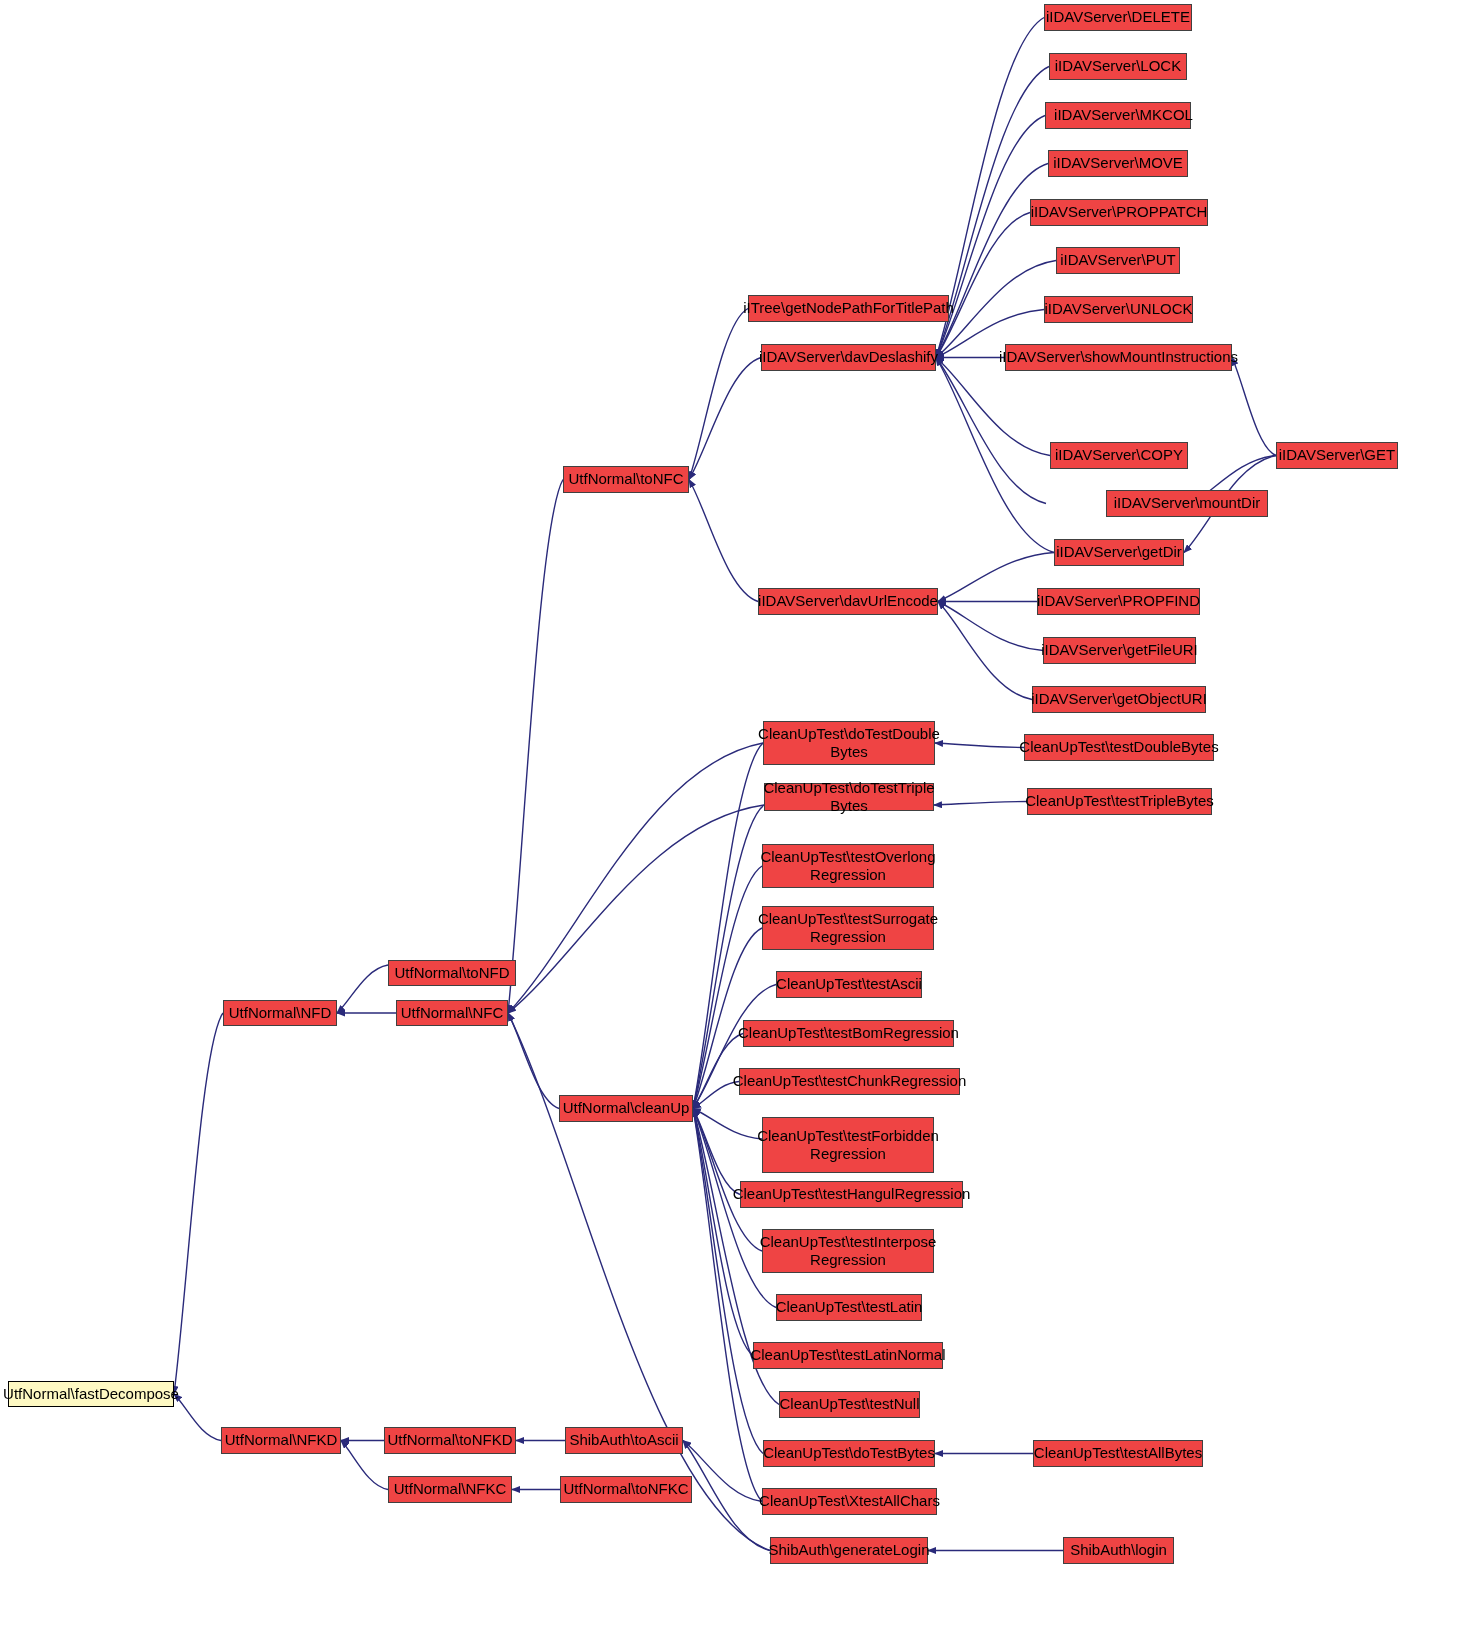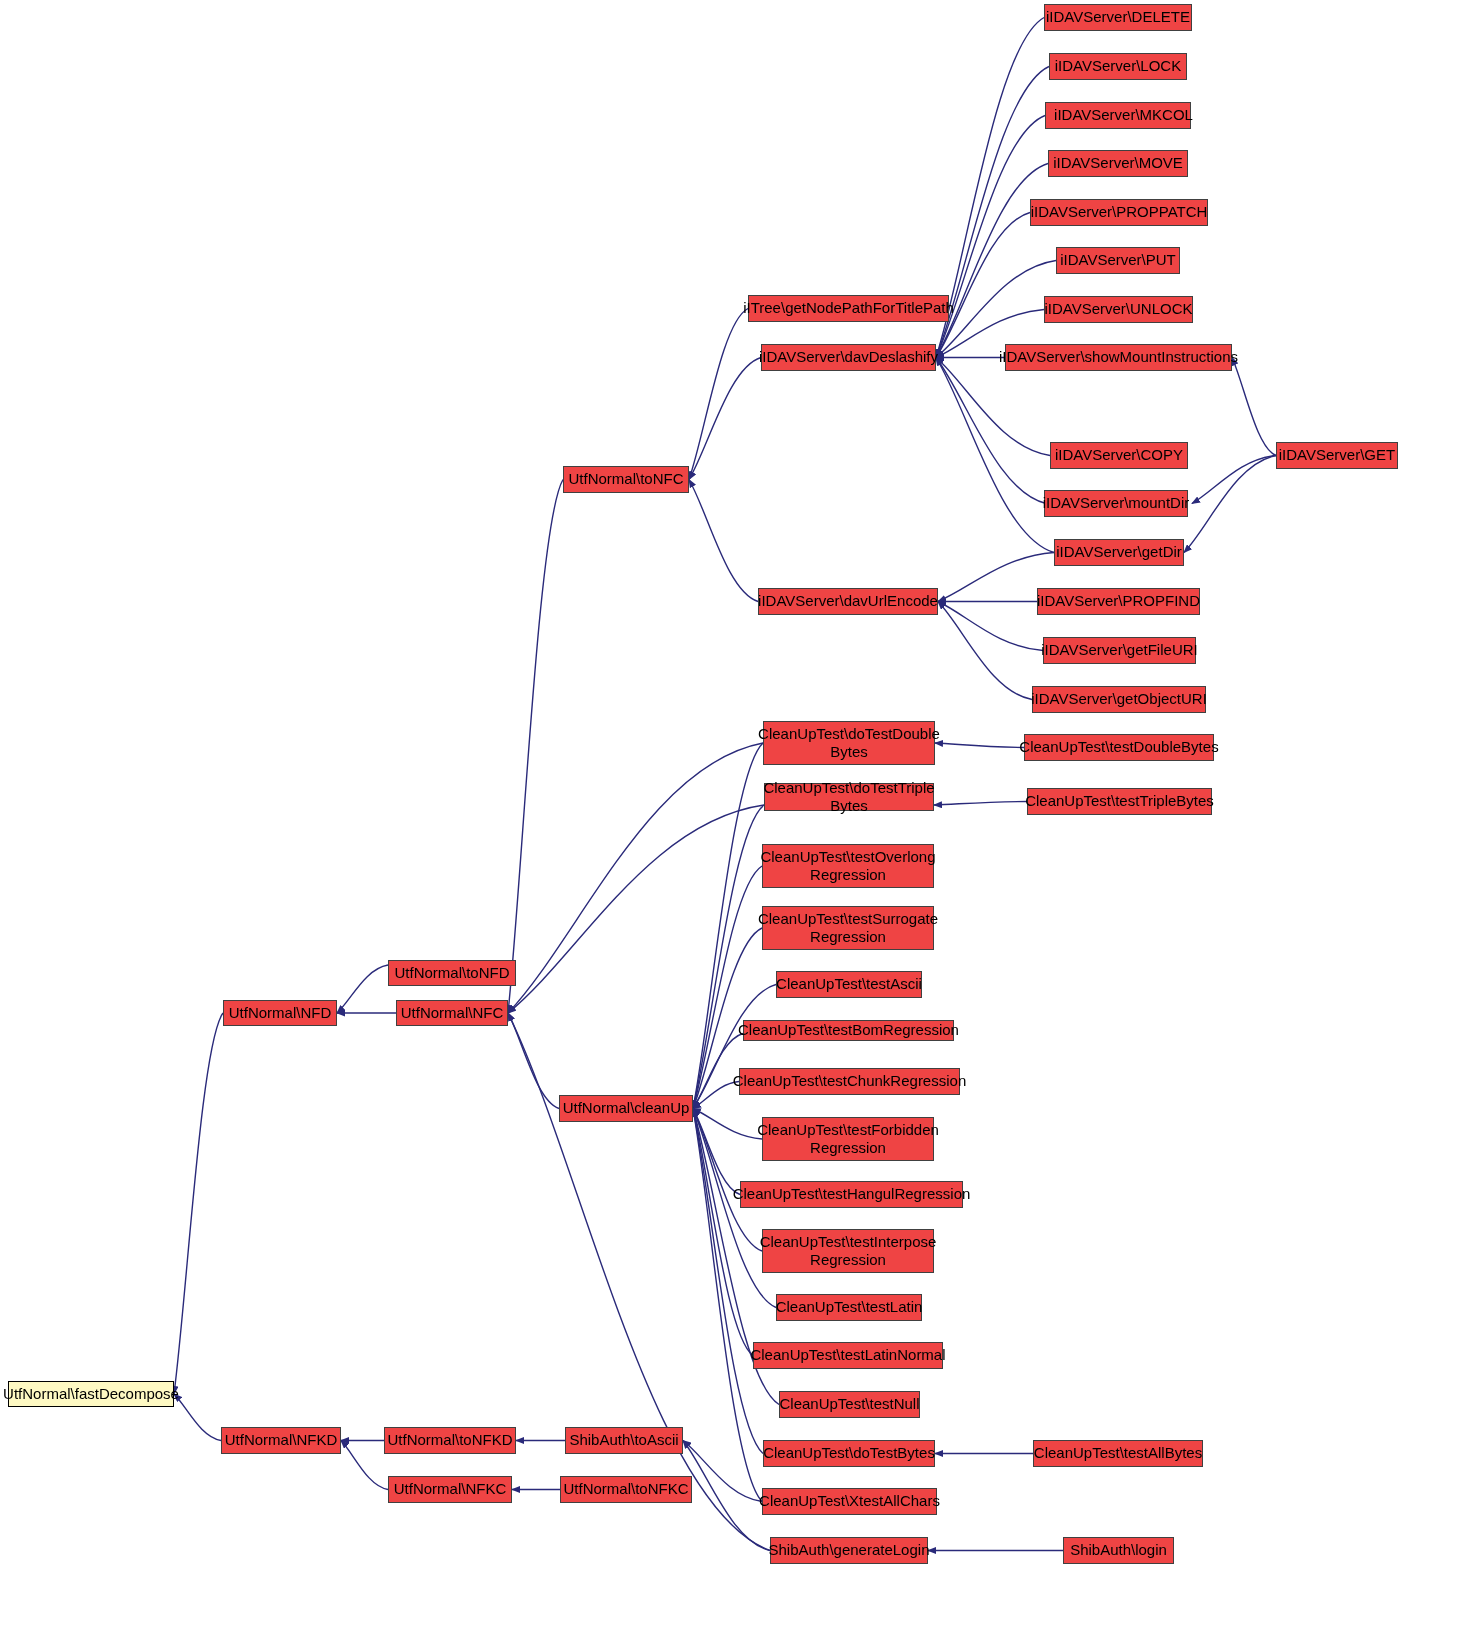"iIDAVServer\mountDir" div.node { left: 1044px -> 1106px; width: 144px -> 162px }
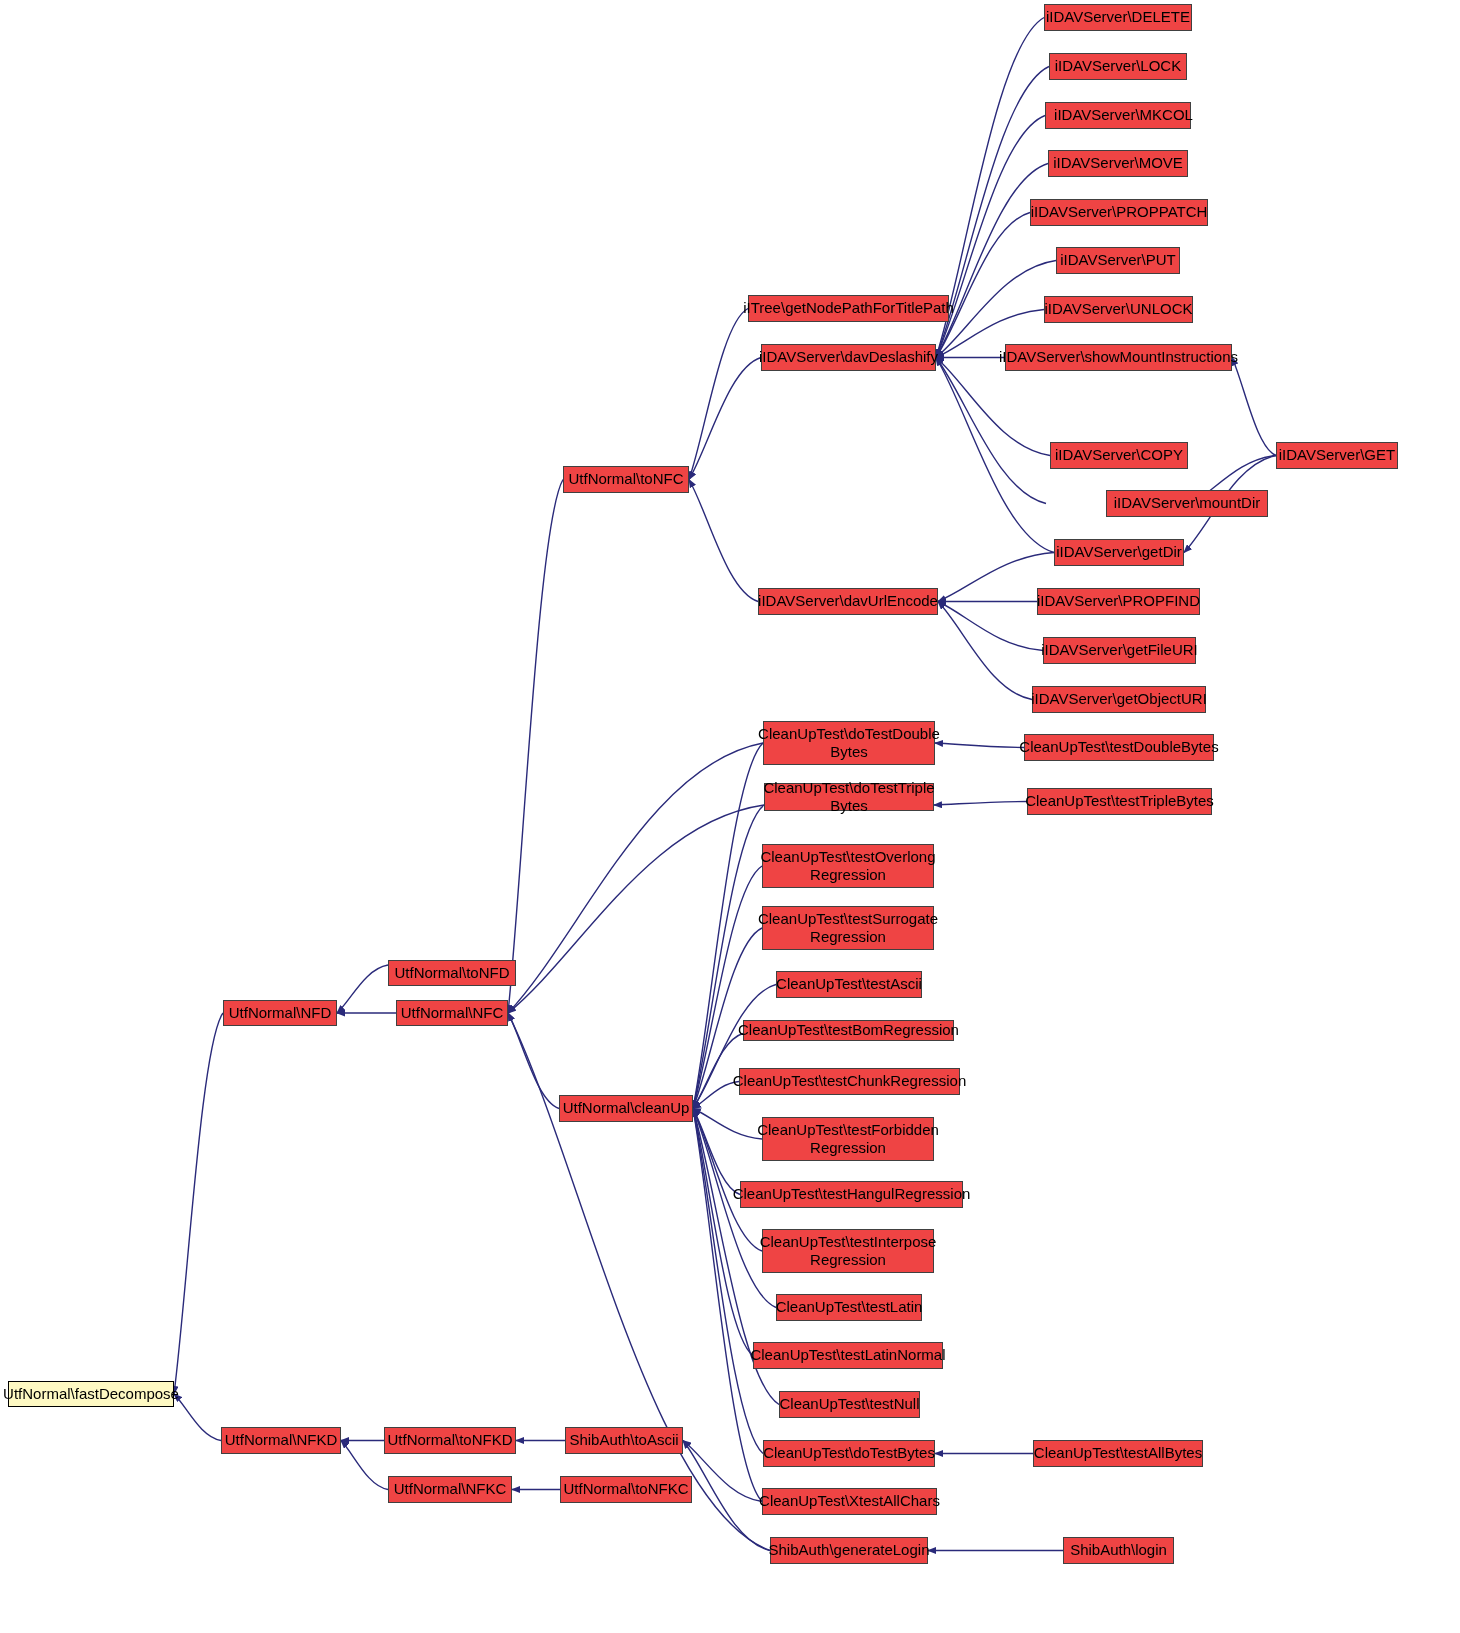"CleanUpTest\testBomRegression" div.node { height: 21px -> 27px }
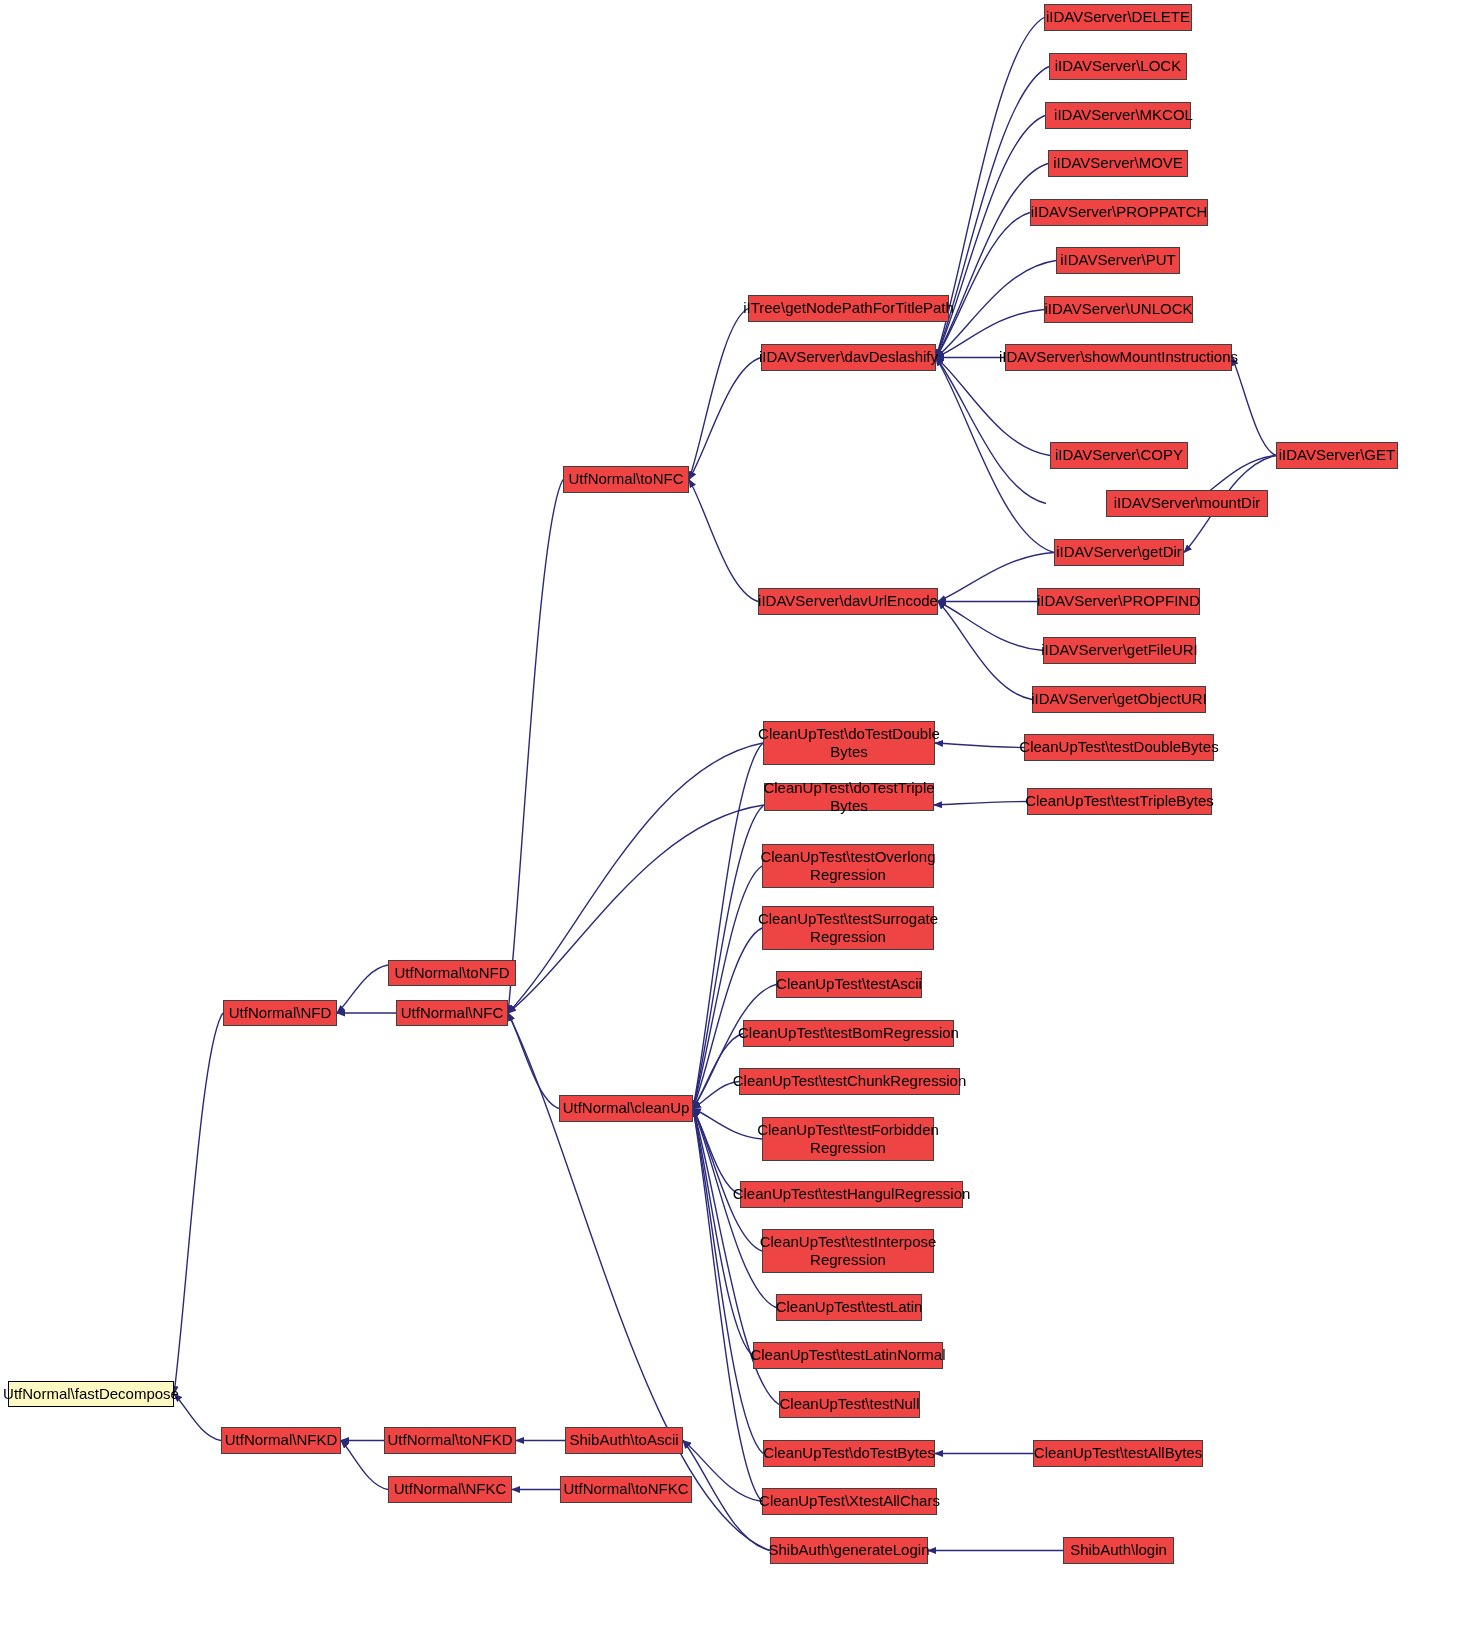"CleanUpTest\testForbidden" div.node { height: 44px -> 56px }
